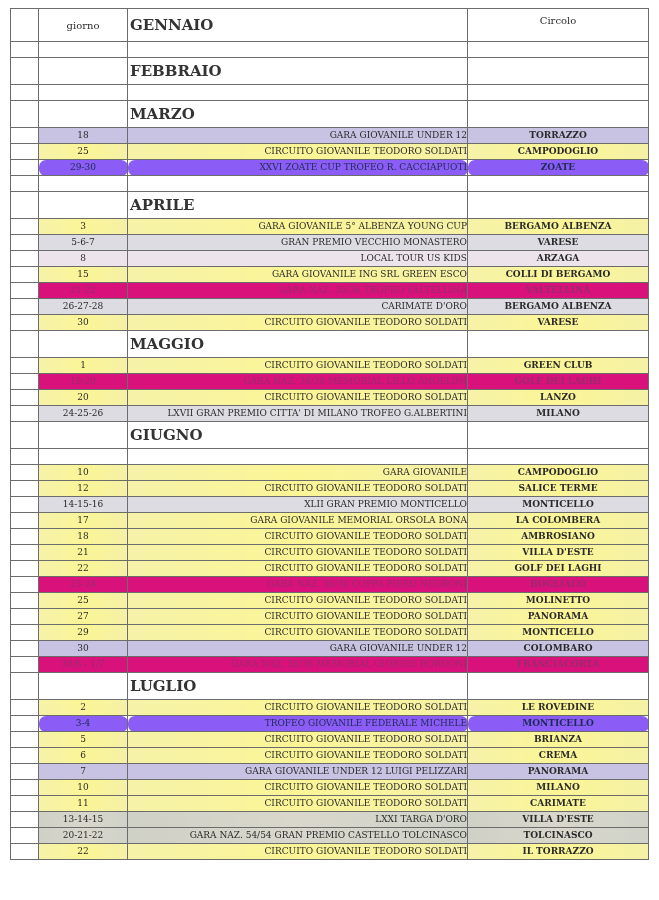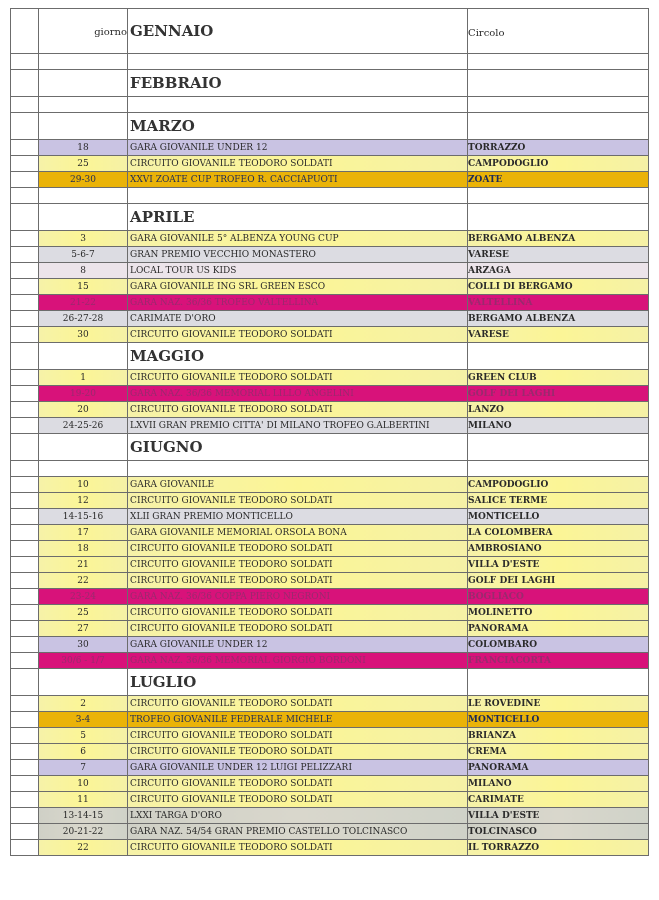"giorno" .hdr .giorno { text-align: right -> center }
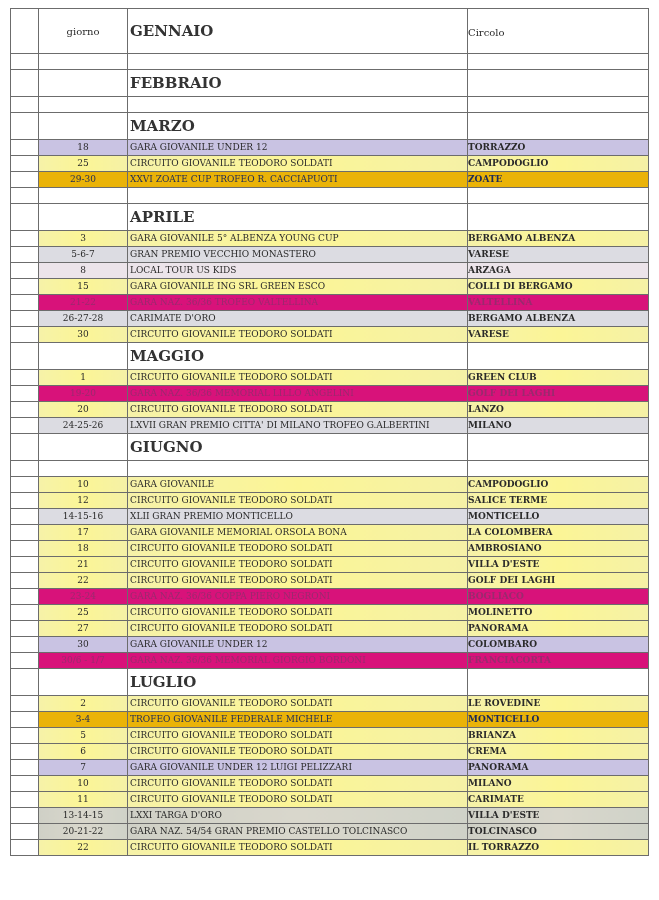"Circolo" .hdr .circolo { padding-top: 18px -> 6px; text-align: left -> center }
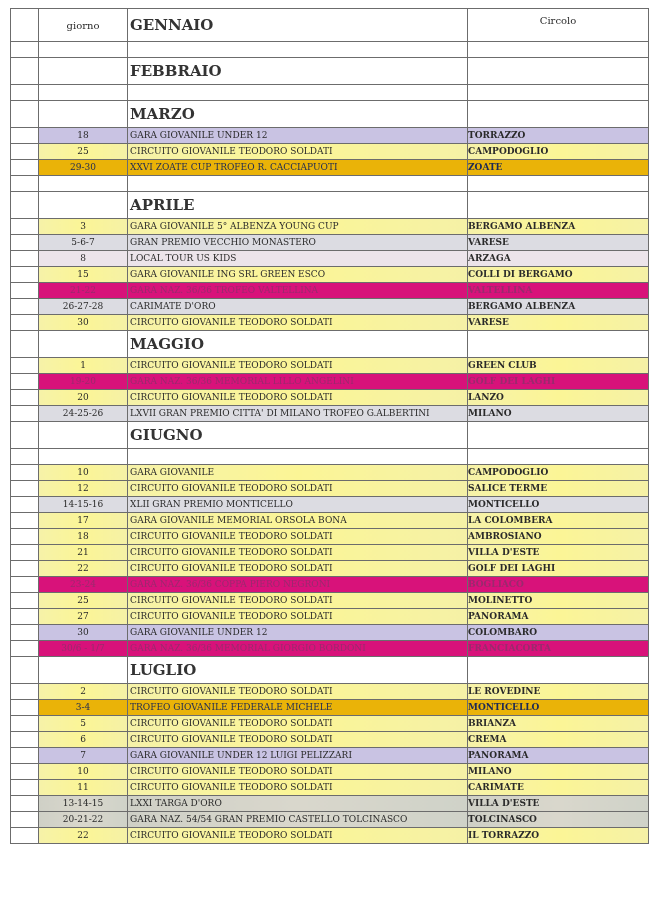"GARA GIOVANILE UNDER 12" .ev .name { text-align: none -> right }
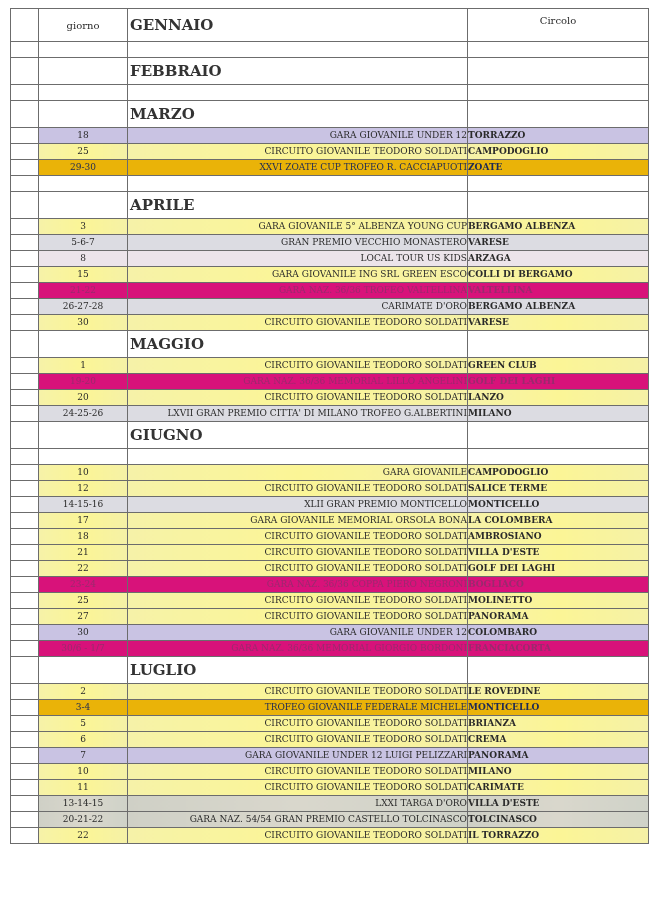"TORRAZZO" .ev .club { text-align: left -> center }
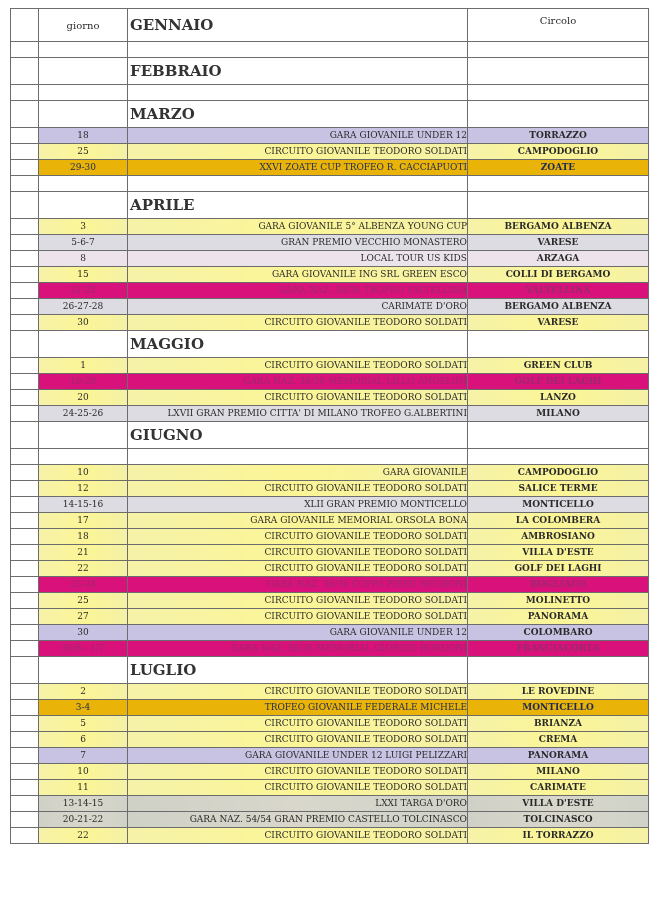"29-30" .blue td.c { background: #eab308 -> #8b5cf6; border-radius: none -> 7px }
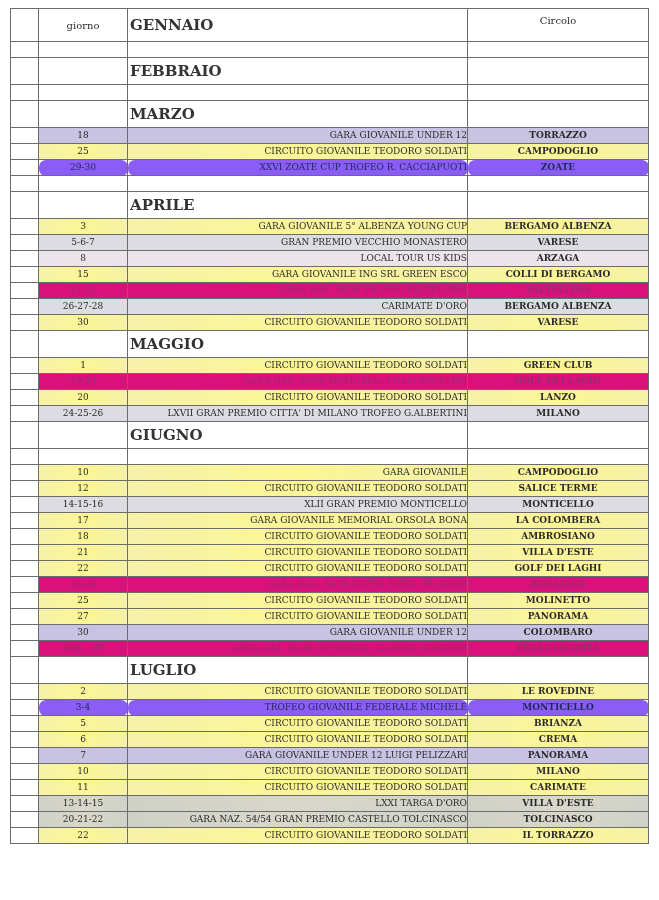"29" tr.ev { html: none -> <tr> <td></td> <td>29</td> <td>CIRCUITO GIOVANILE TEODORO SOLDATI</td> <td>MONTICELLO</td> </tr> }
